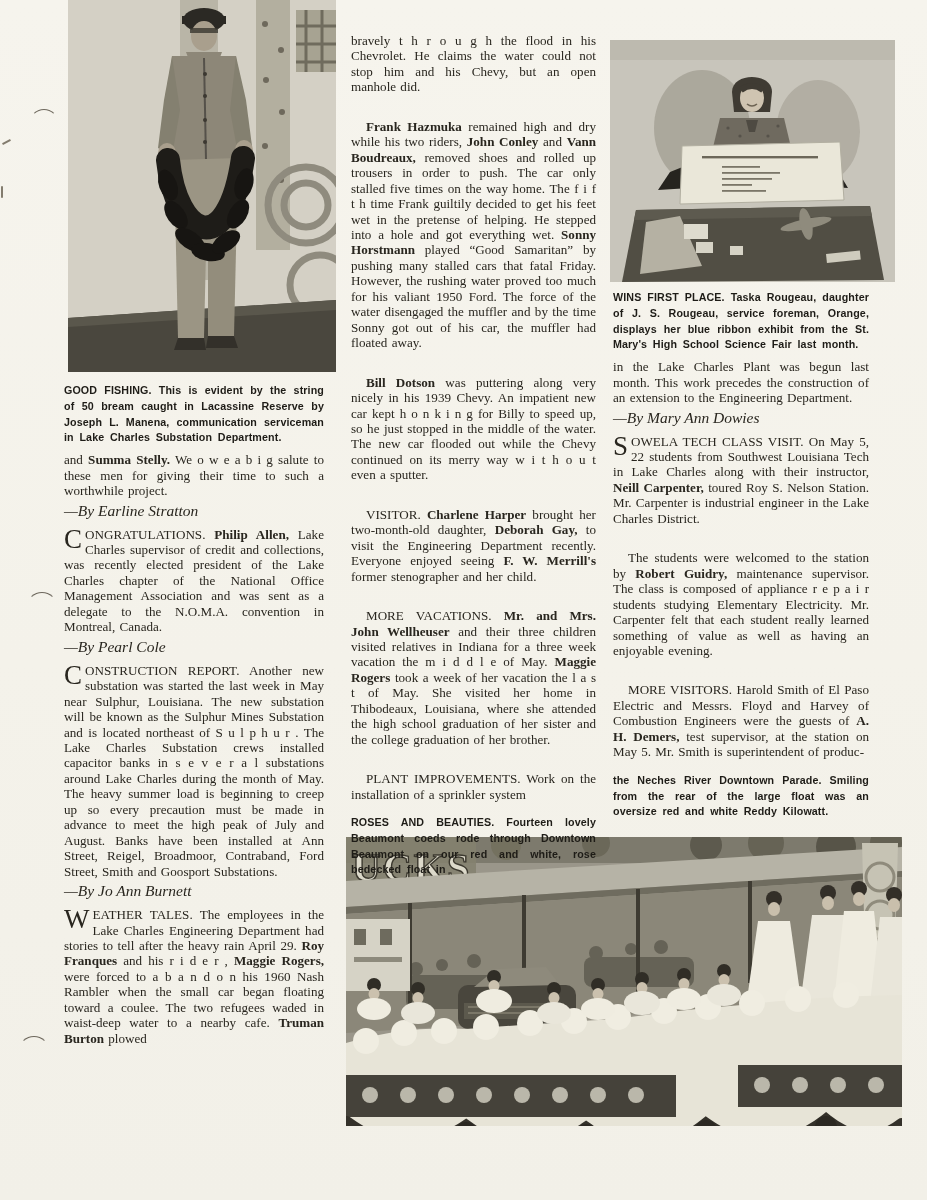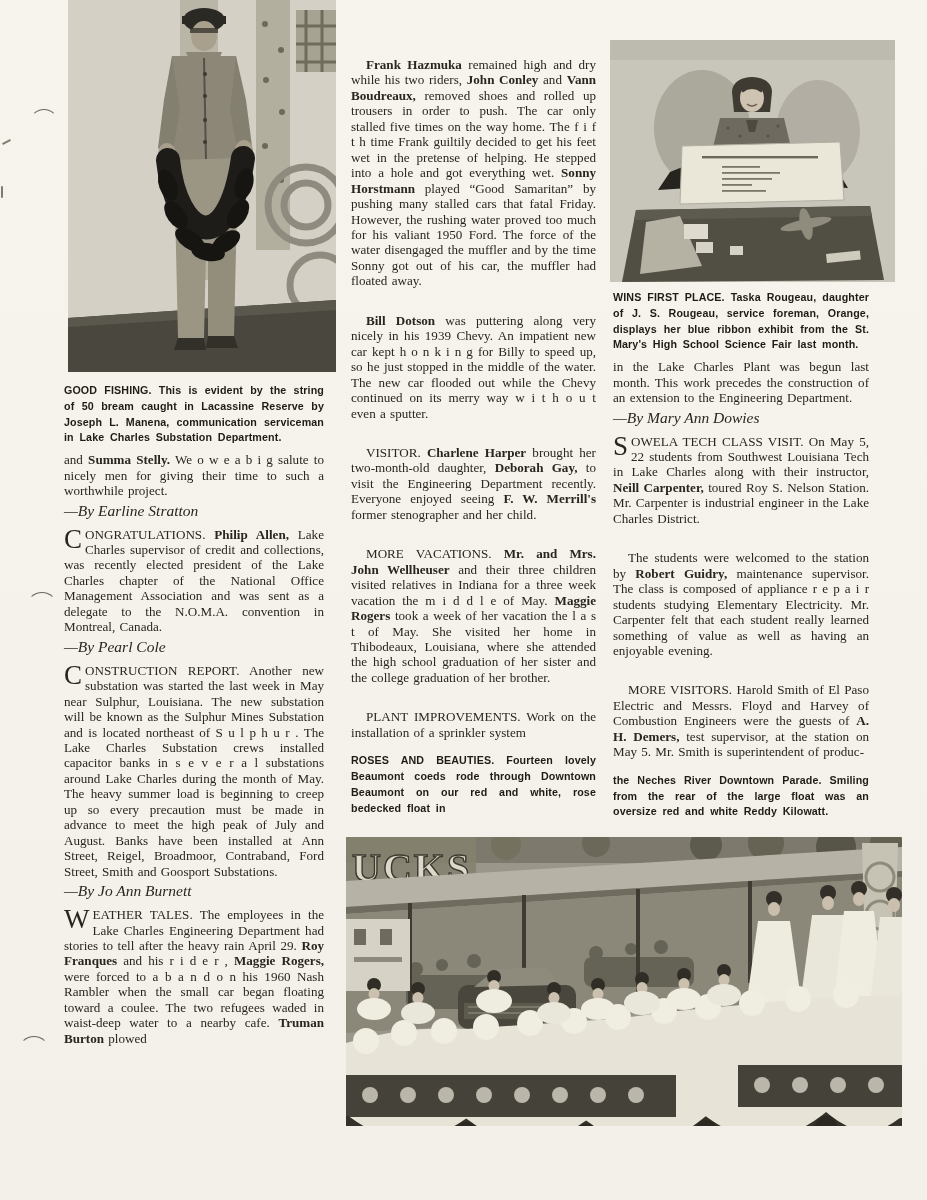"bravely t h r o" p.p { html: none -> <p><span>bravely t h r o u g h the flood in his Chevrolet. He claims the water could not stop him and his Chevy, but an open manhole did.</span></p> }
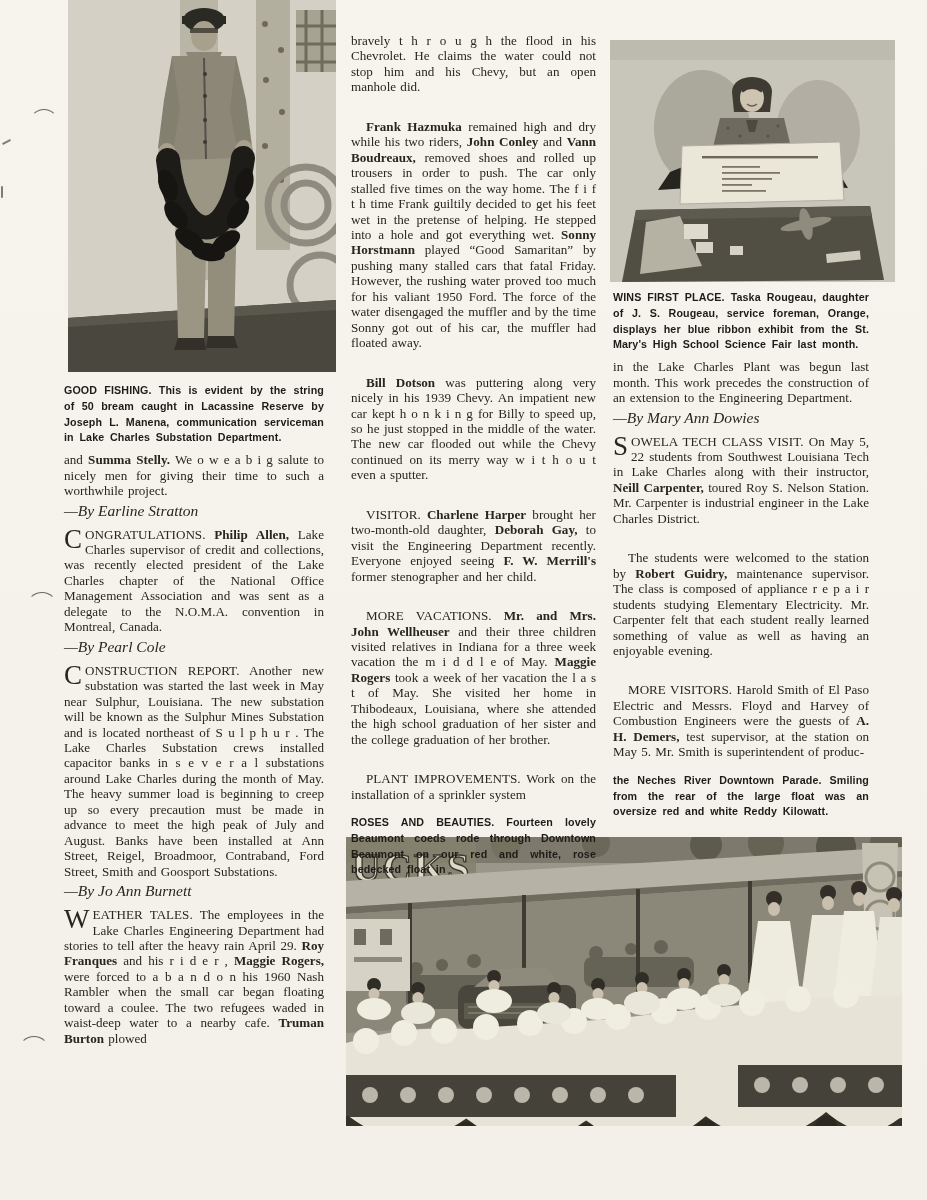"We o w e a" span { text: nicely -> these }
